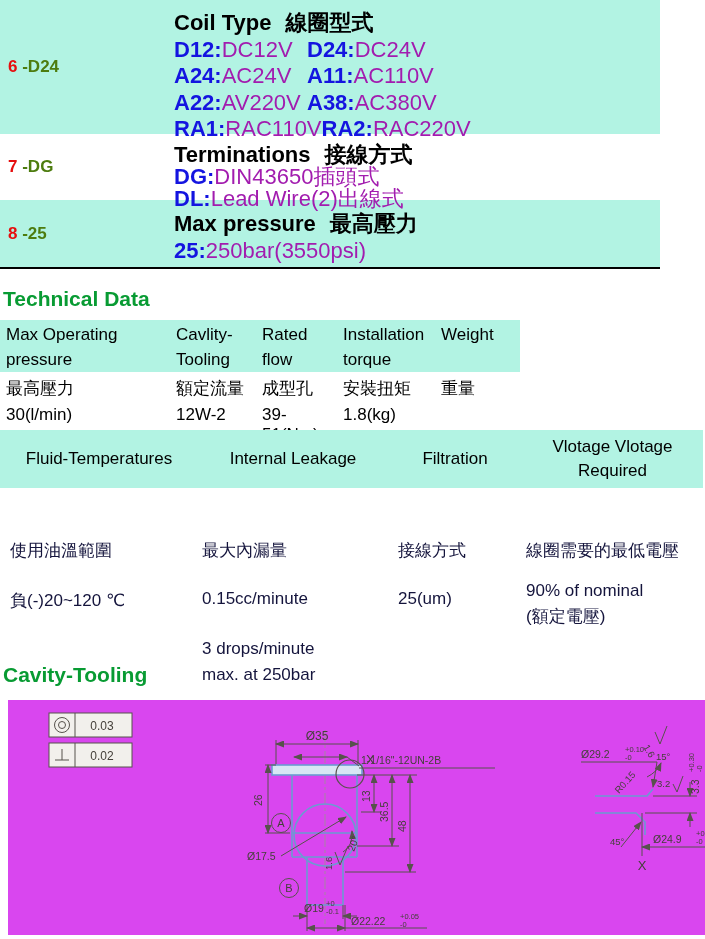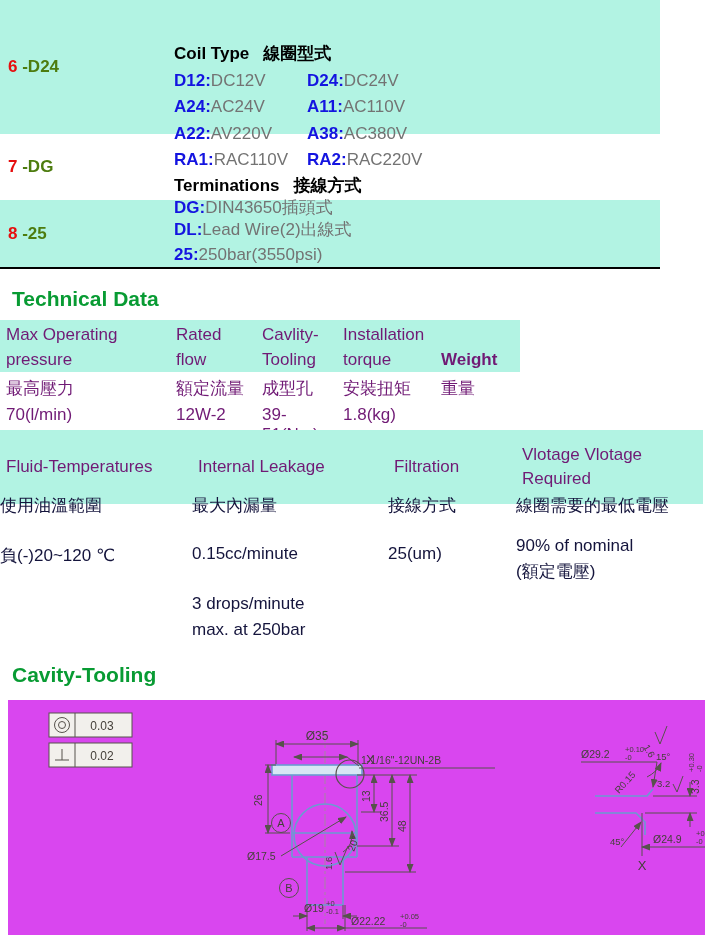"Coil Type 線圈型式" .sel-content { font-size: 17px -> 22px; margin-top: 40px -> none; padding-top: 1px -> 10px }
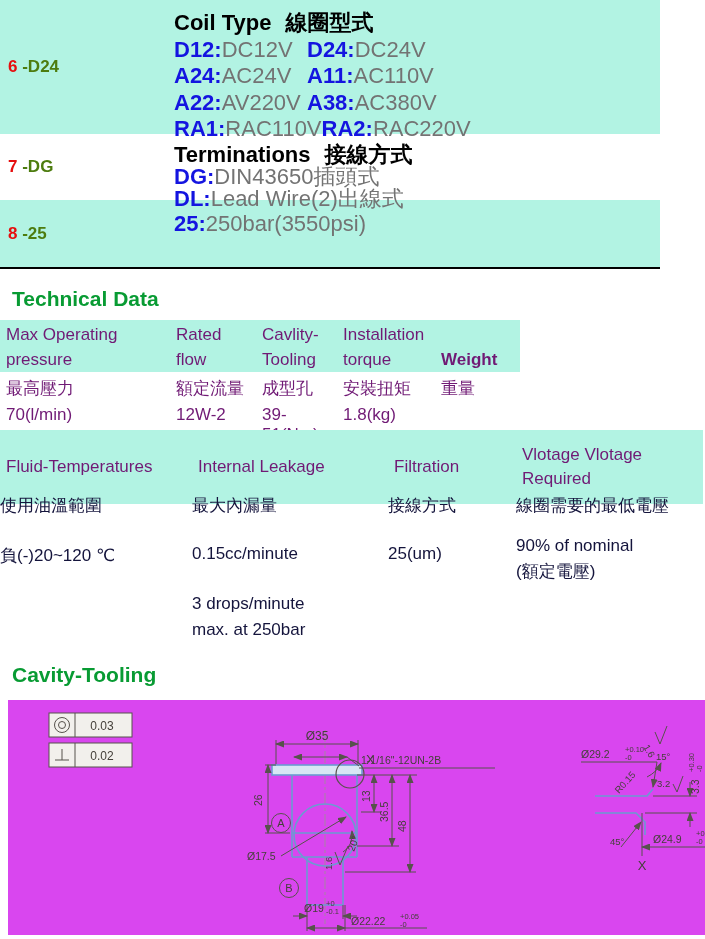"DC12V" .pval { color: #737373 -> #a21caf }
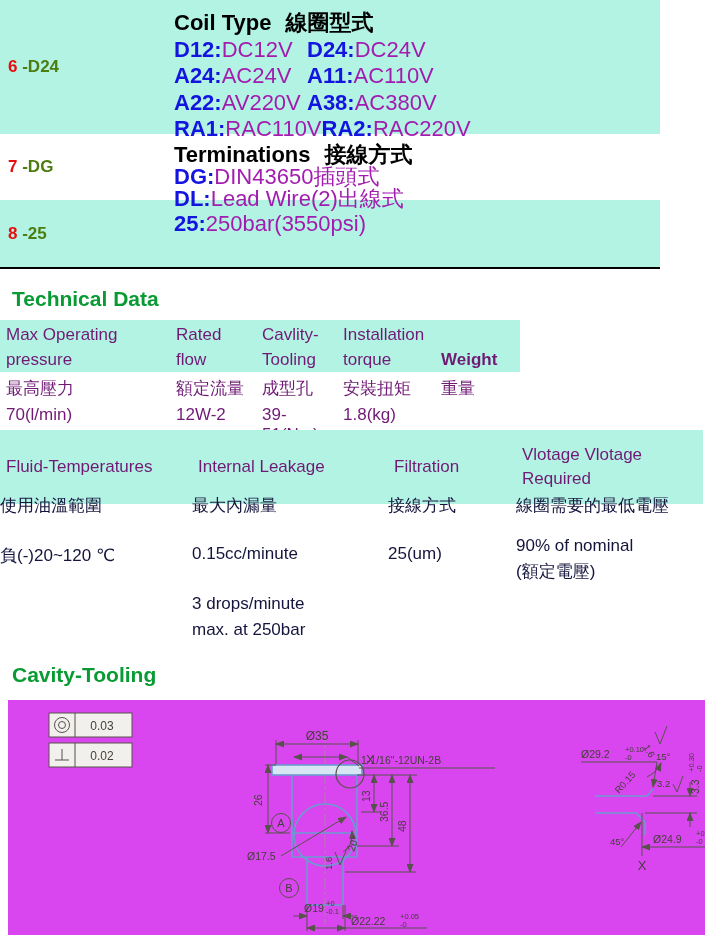"Max pressure 最高壓力" div.sel-line { html: none -> <div><span>Max pressure</span><span>最高壓力</span></div> }
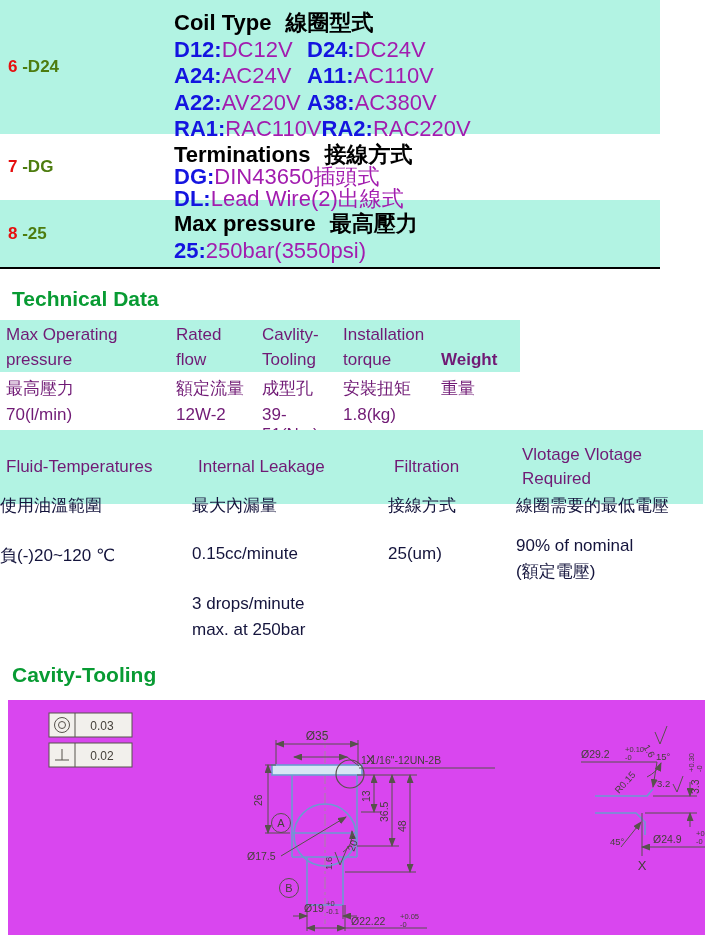"Technical Data" .heading { left: 12px -> 3px }
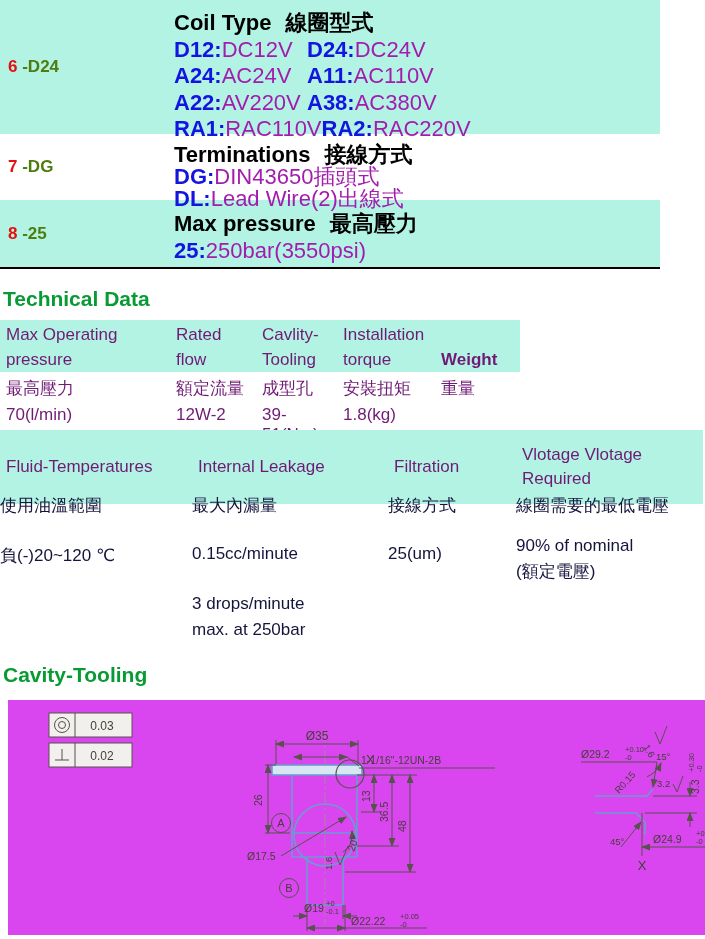"Max Operating" .t-grid { color: #701a75 -> #000000 }
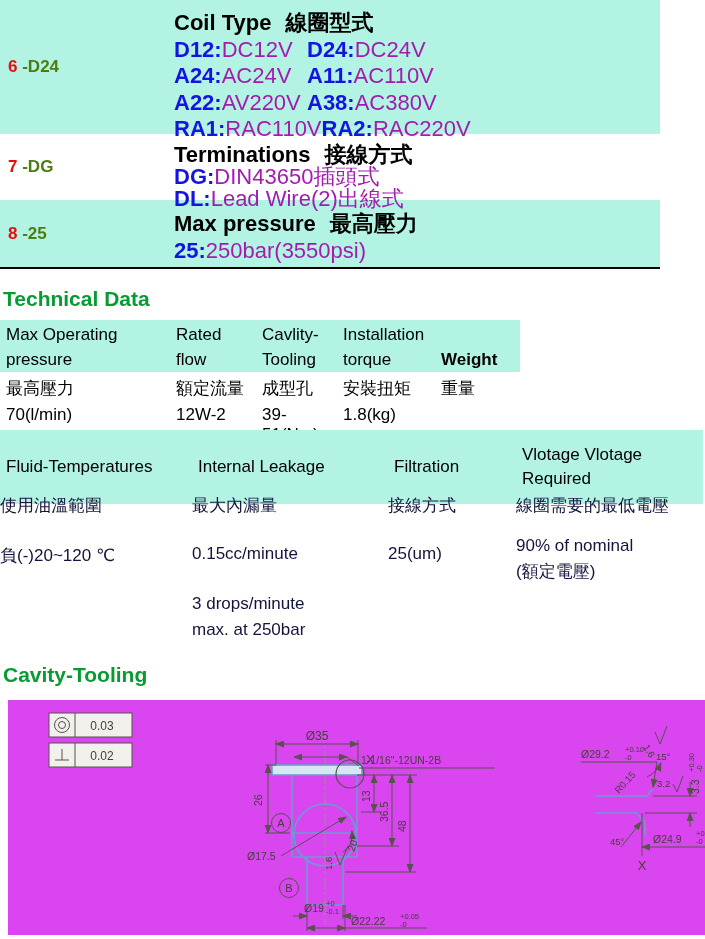"Rated" div.t1h { order: before "Cavlity-" -> after "Cavlity-" }
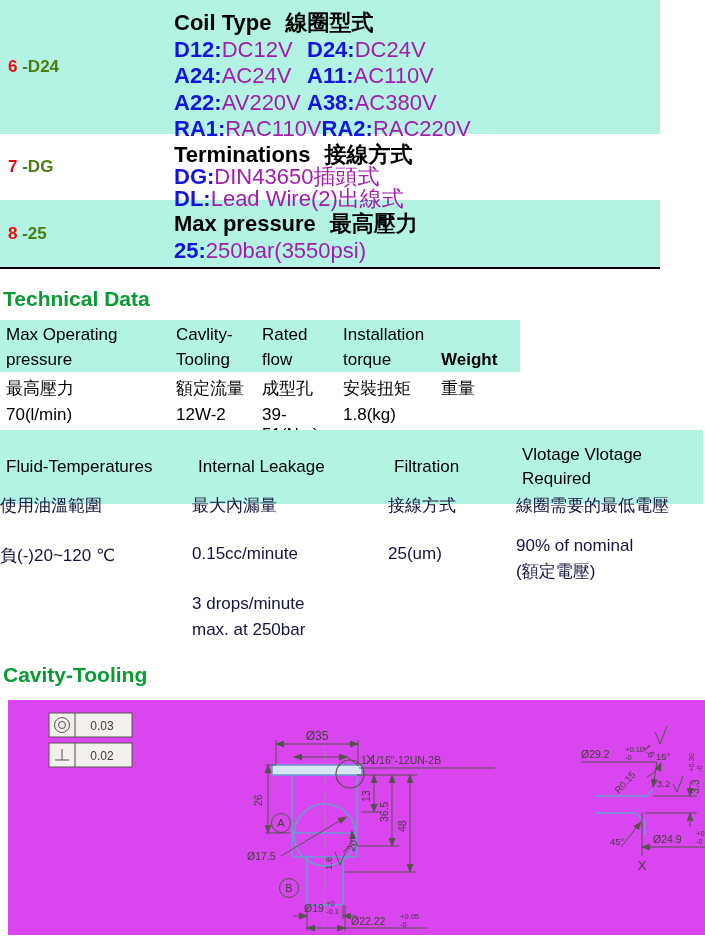"Weight" #t1 .t1h.single { align-items: flex-end -> flex-start; font-weight: bold -> none }
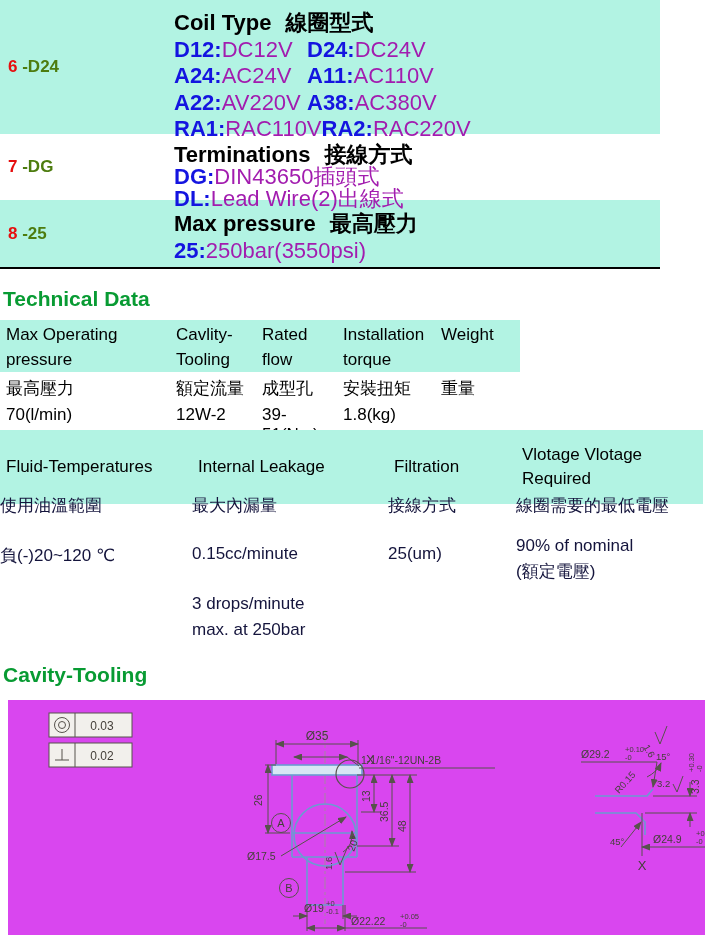"70(l/min)" div.t1c { text: 70 -> 30 }
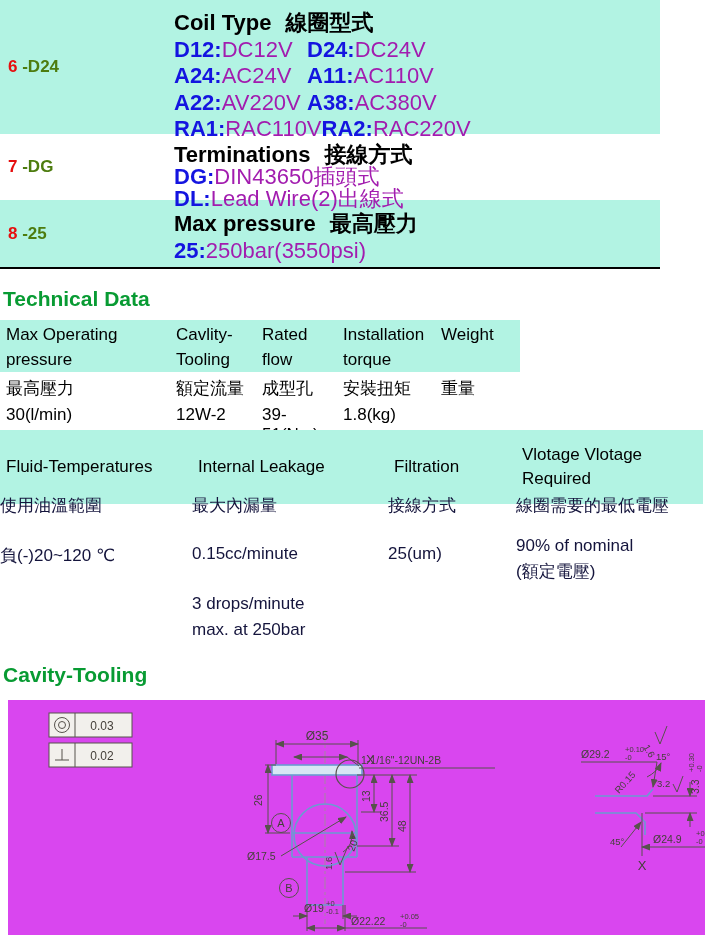"Fluid-Temperatures" #t2h { height: 74px -> 58px; text-align: none -> center }
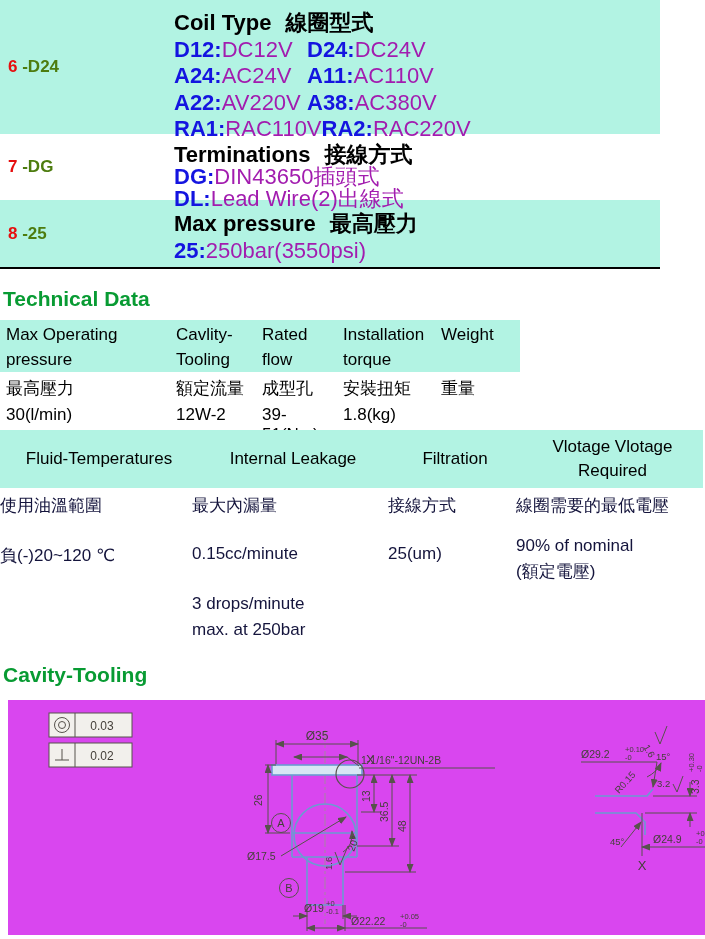"使用油溫範圍" #t2b .t2col span { left: 0 -> 10px; margin-top: none -> 45px }
